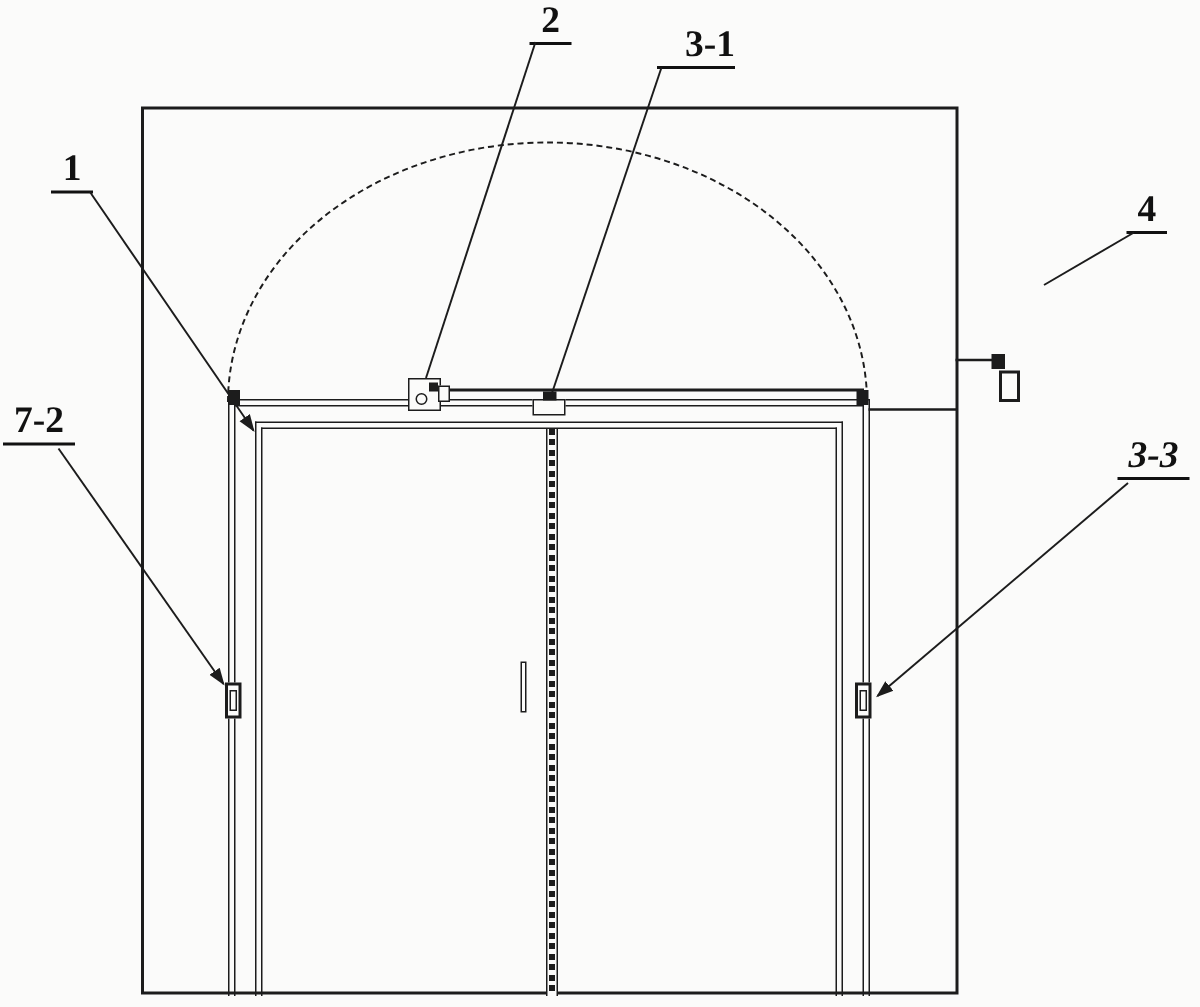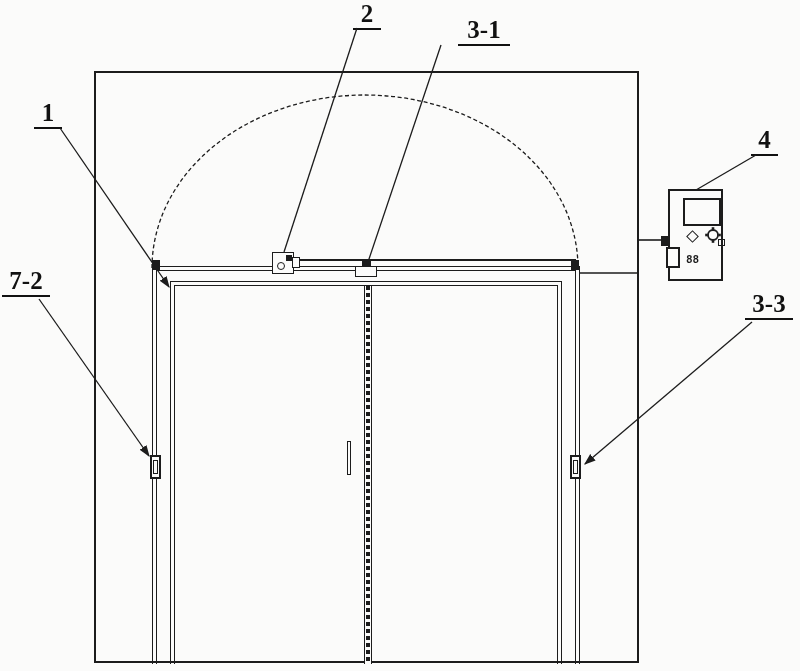"3-1" div.callout { left: 458px -> 438px; text-align: none -> right }
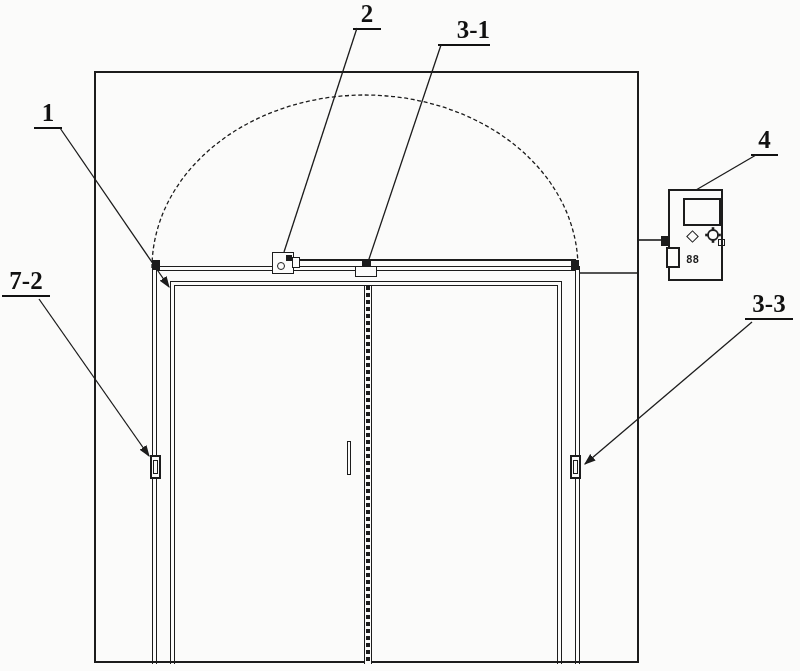"88" div.abs { html: <div> <div></div> <span></span> <svg> <circle></circle> <rect></rect> <rect></rect> <rect></rect> <rect></rect> </svg> <span></span> <span>88</span> </div> -> none }
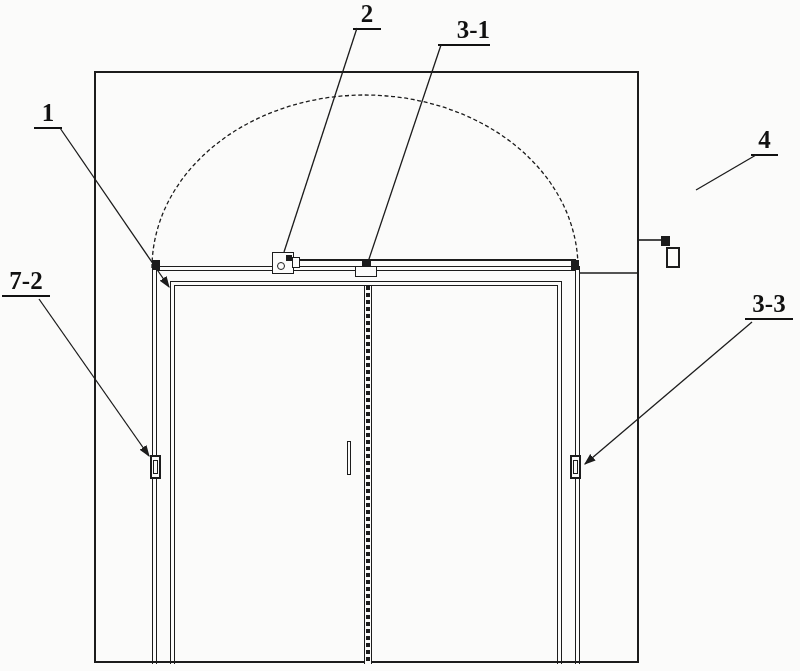"3-3" div.callout { font-style: none -> italic }
